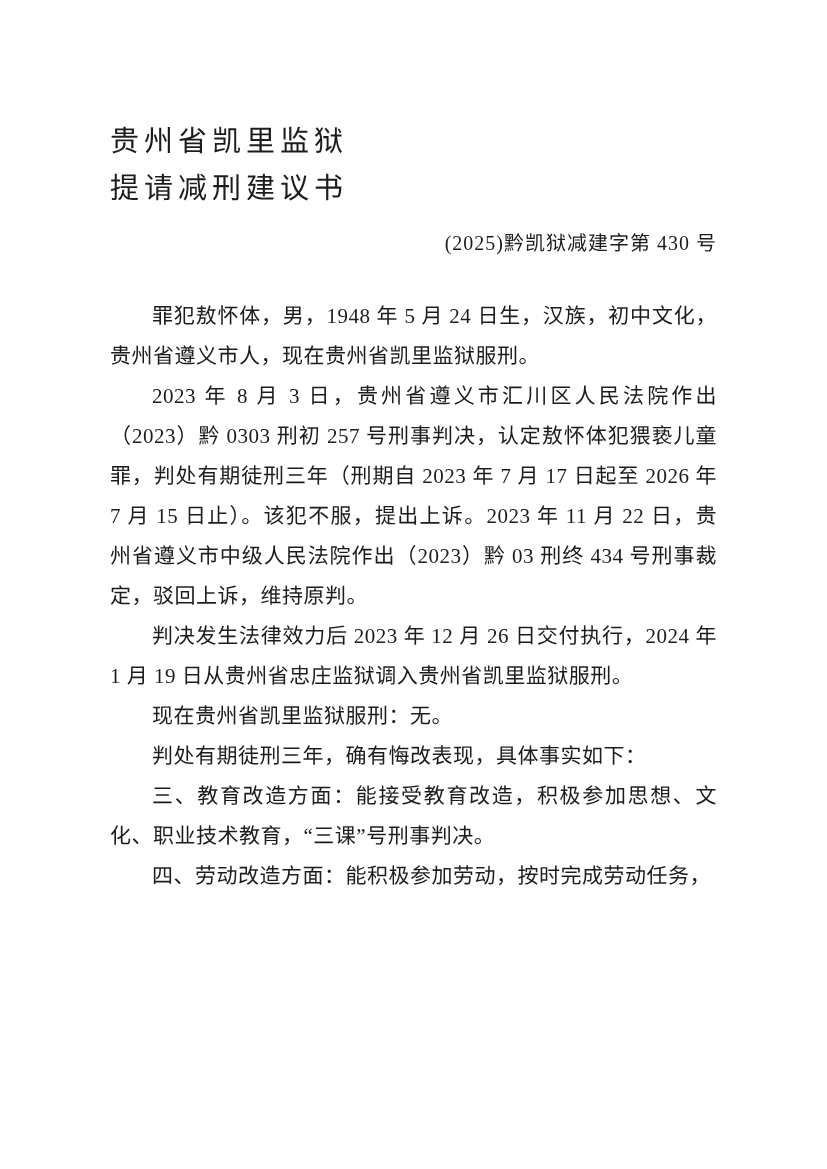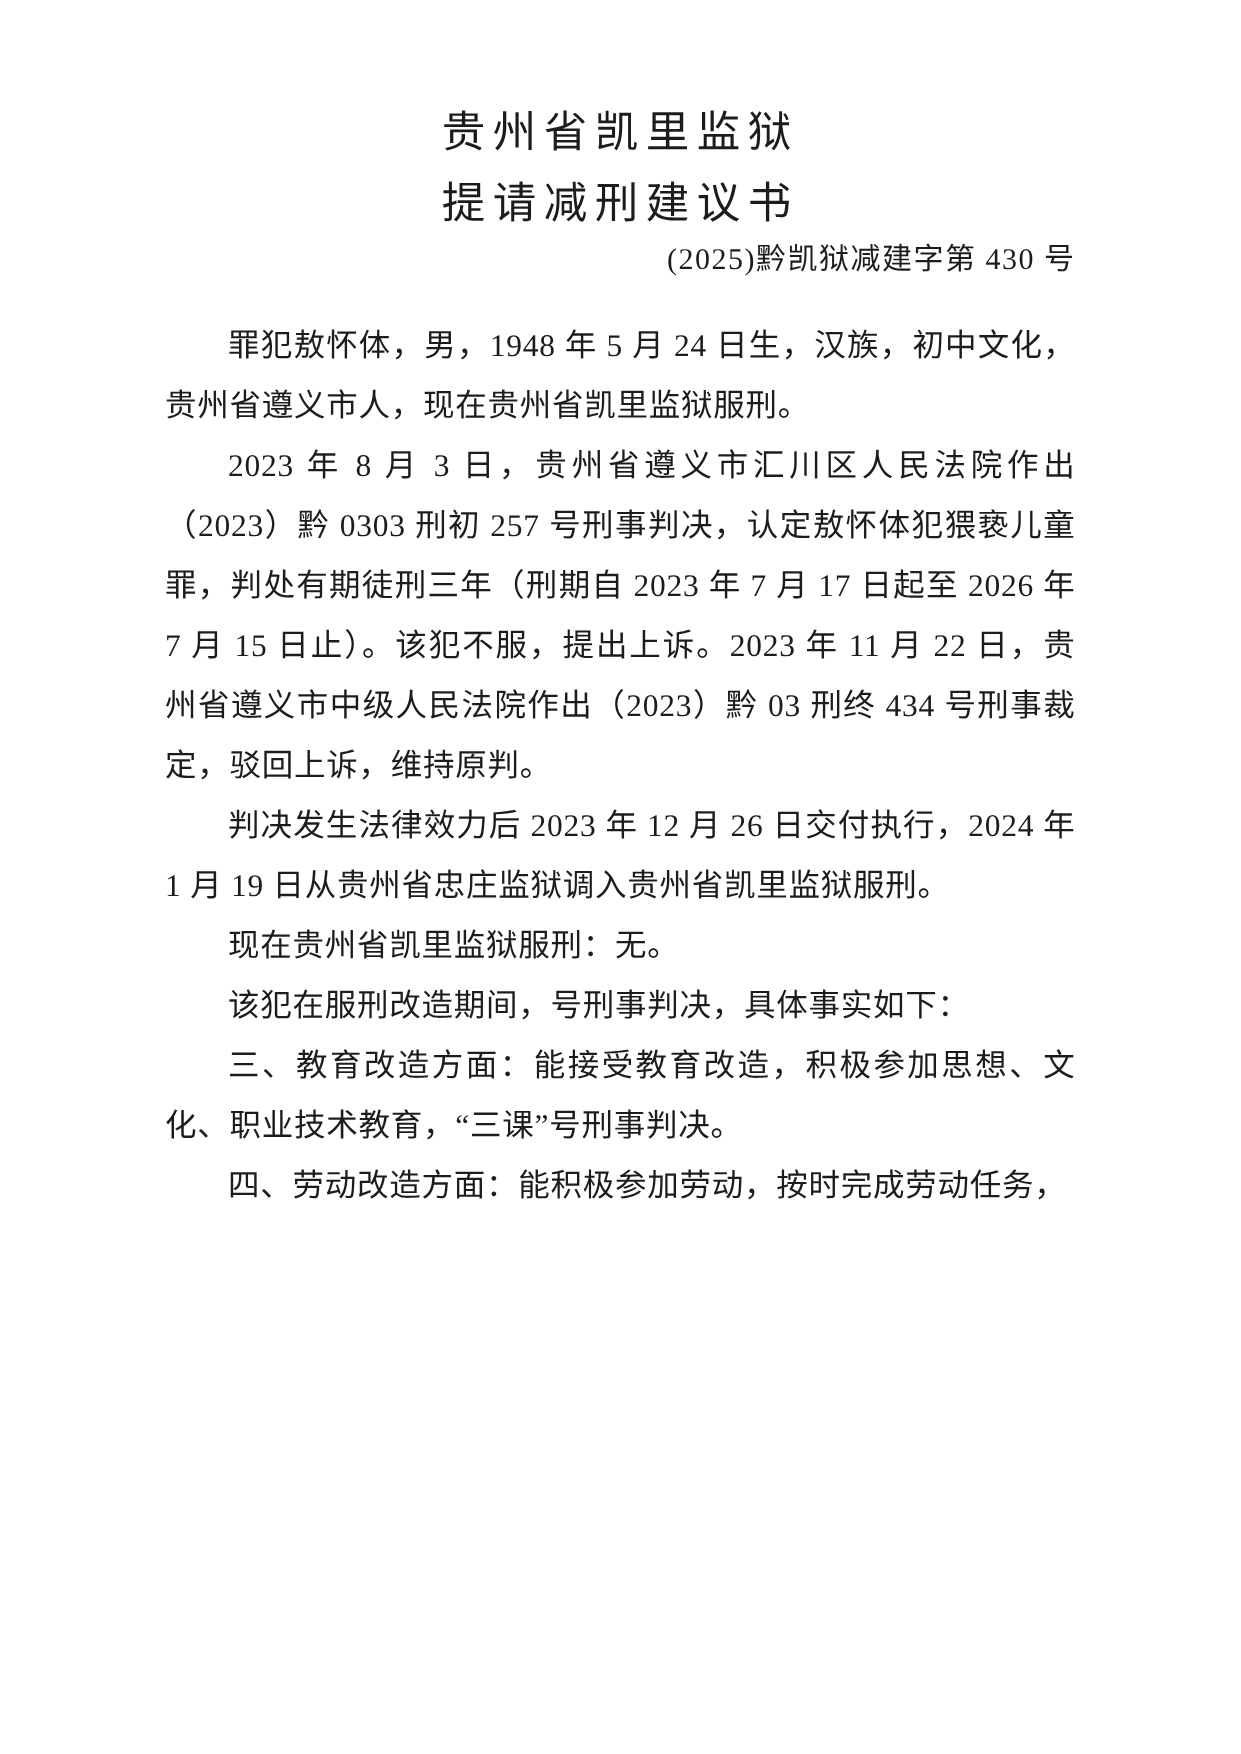"贵州省凯里监狱" .title-block { margin-top: 66px -> 118px; text-align: center -> left }
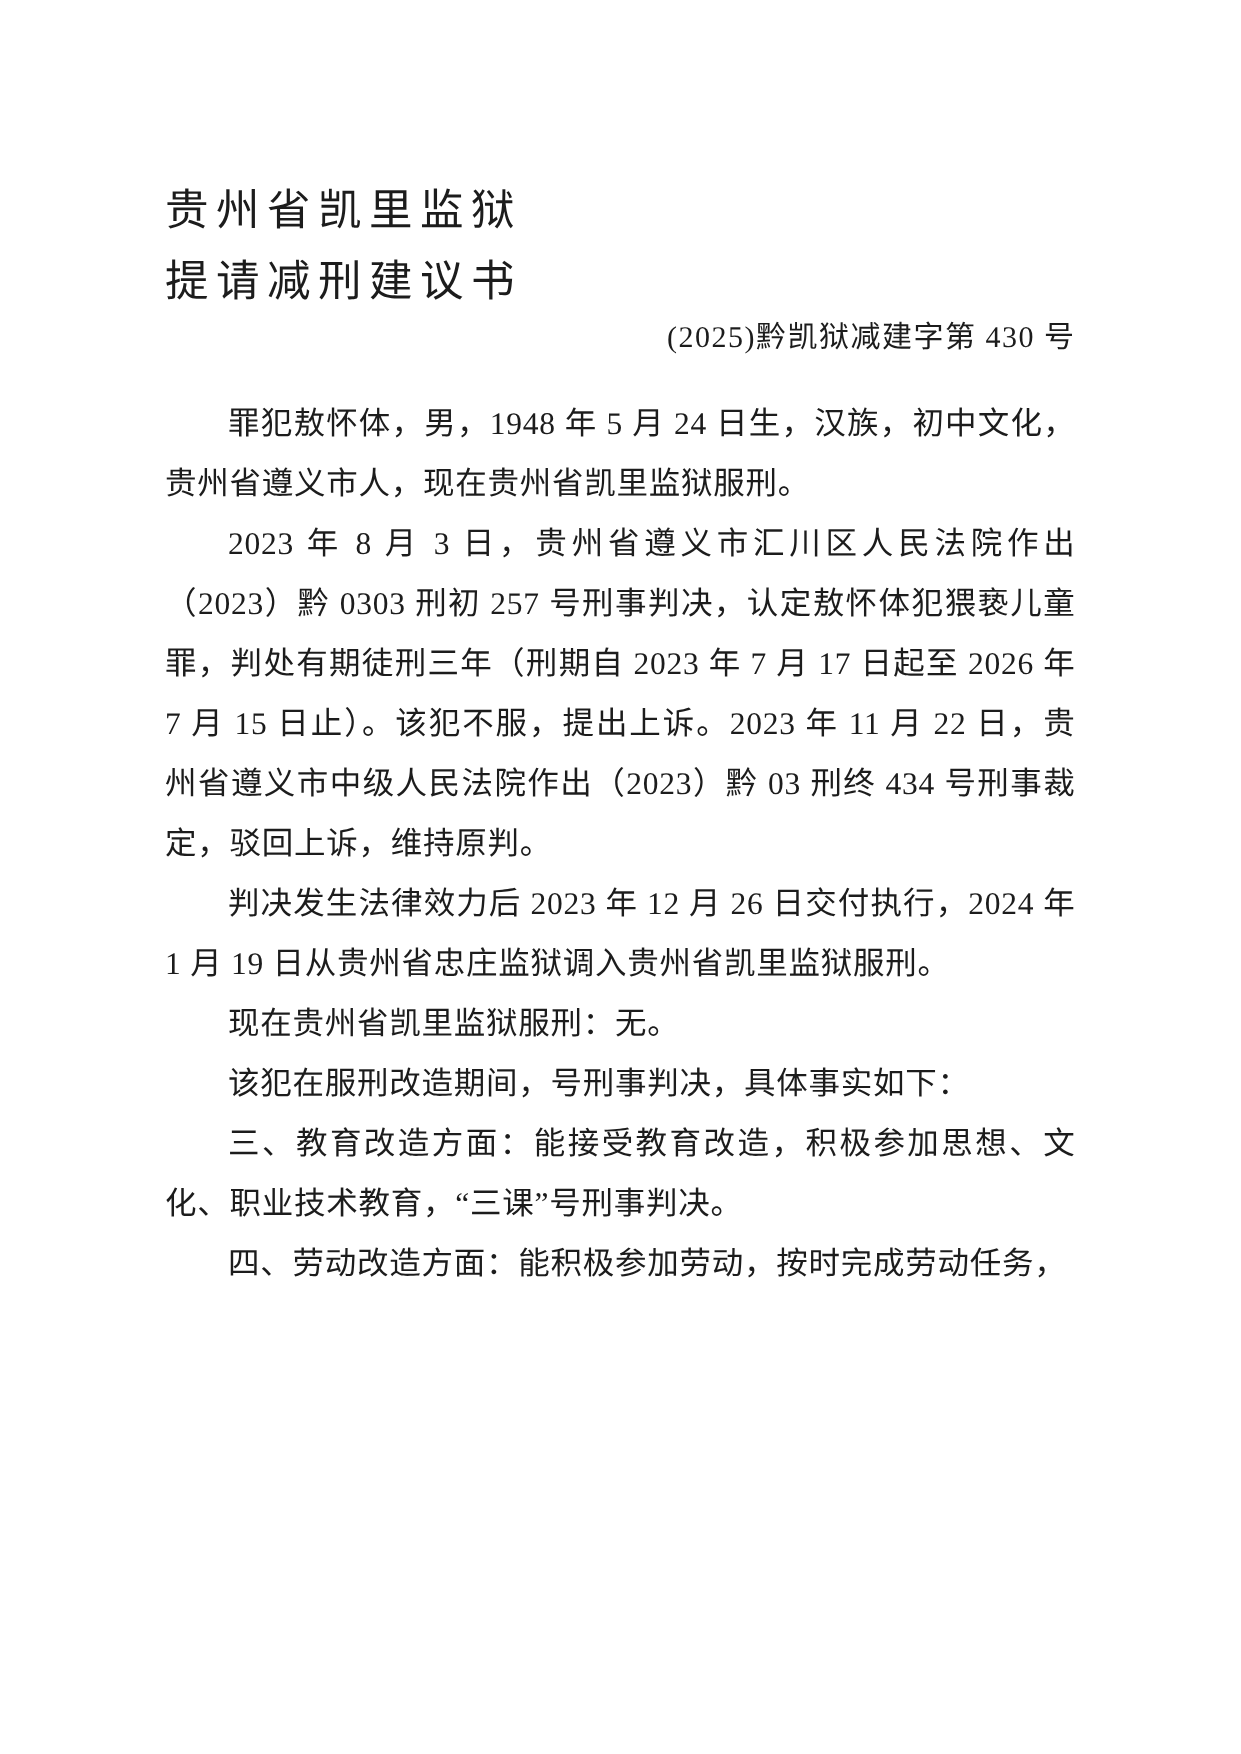"(2025)黔凯狱减建字第 430 号" .doc-number { margin-top: none -> 18px }
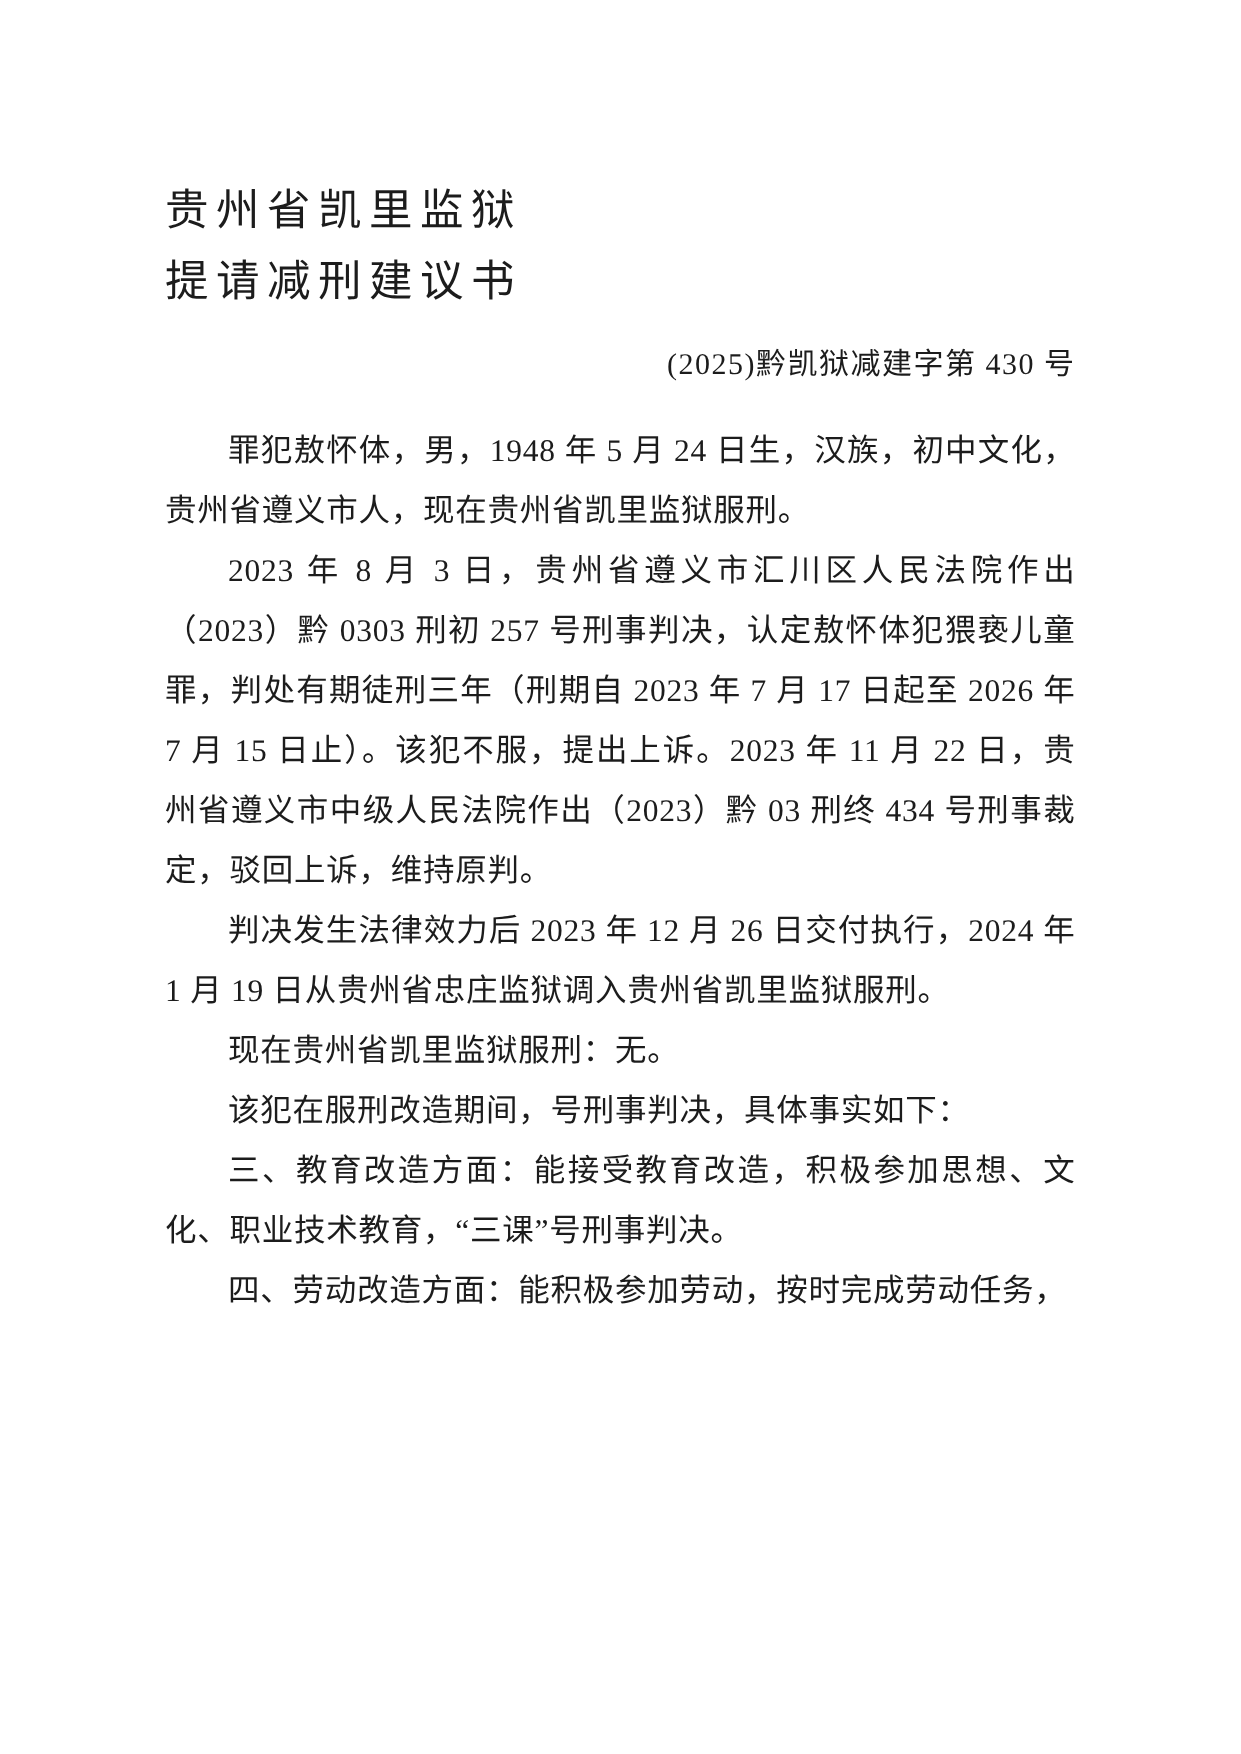"罪犯敖怀体，男，1948 年 5 月 24" .body-text { margin-top: 24px -> 40px }
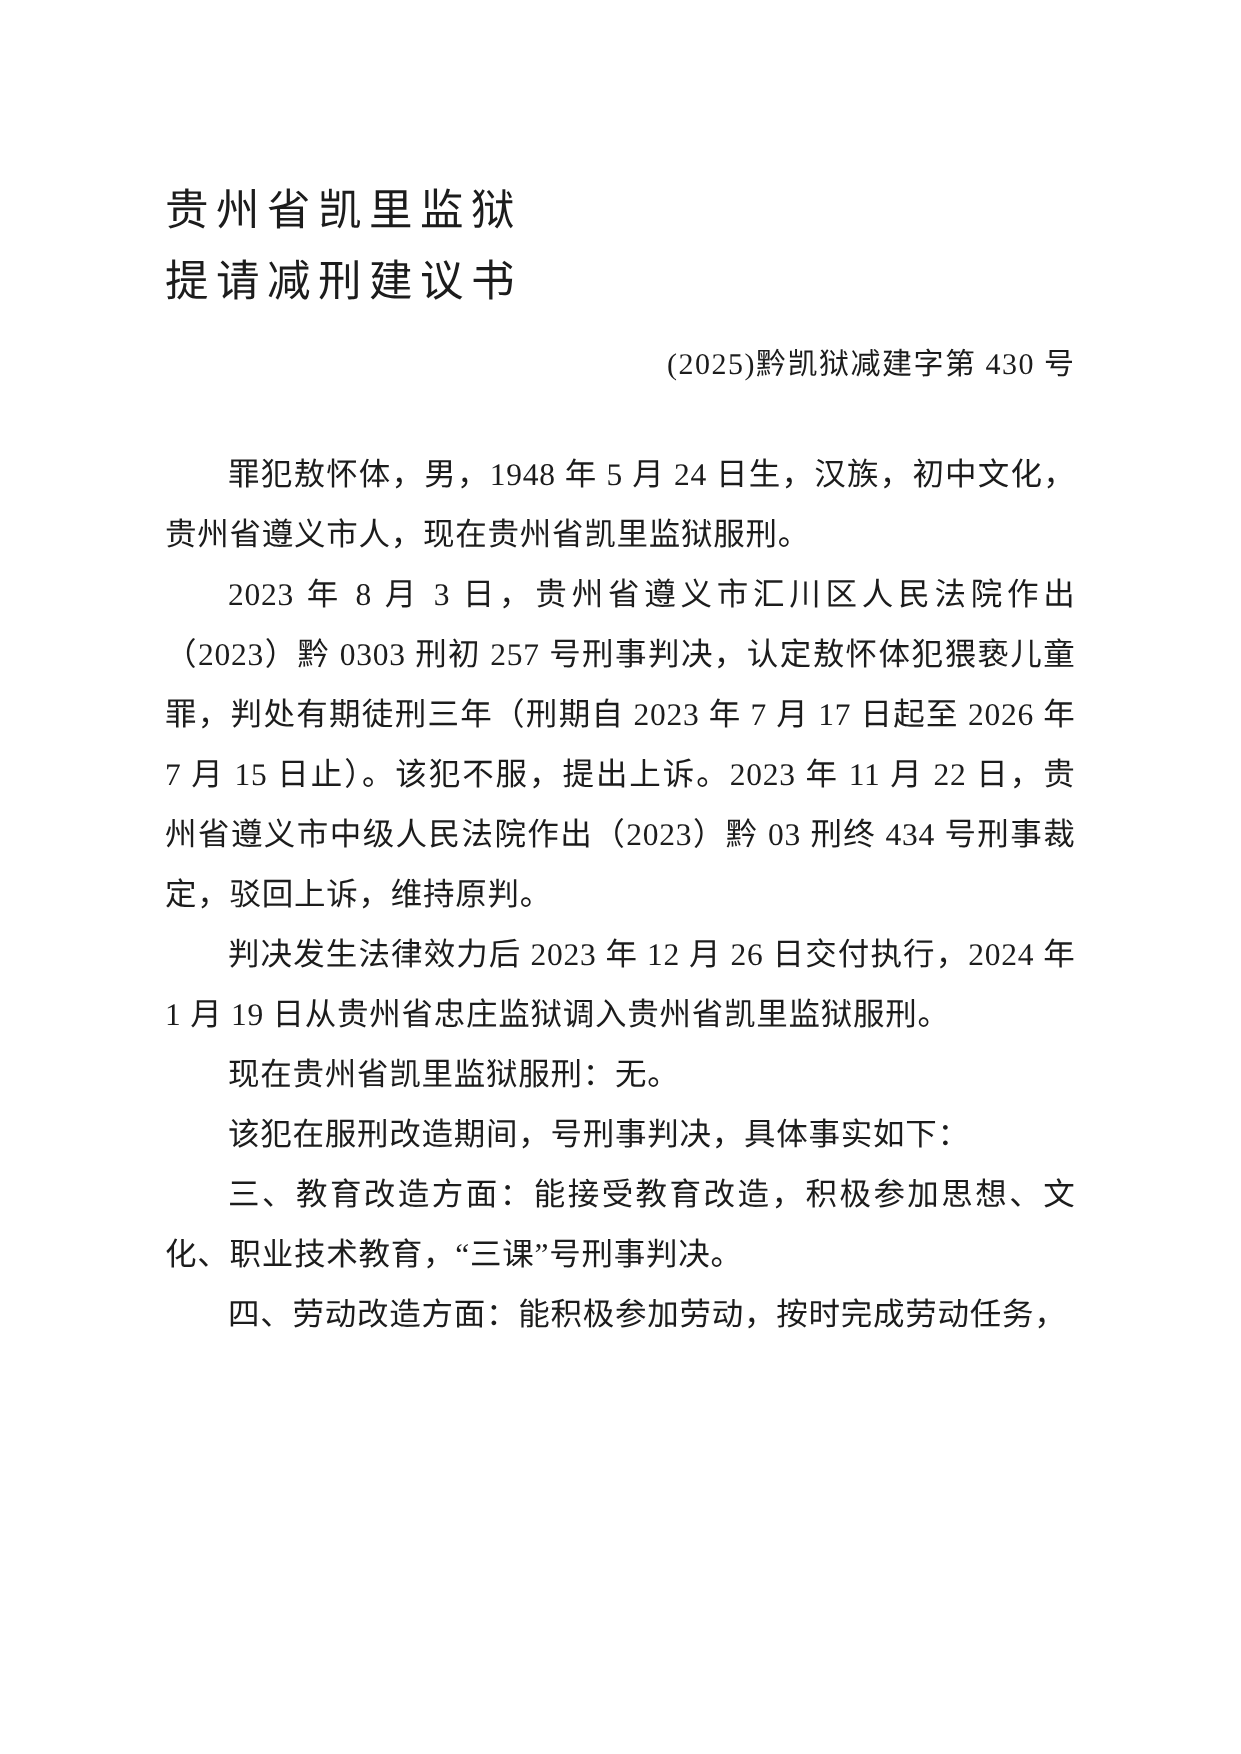"该犯在服刑改造期间，号刑事判决，具体事实如下：" p { text: 该犯在服刑改造期间，号刑事判决 -> 判处有期徒刑三年，确有悔改表现 }
